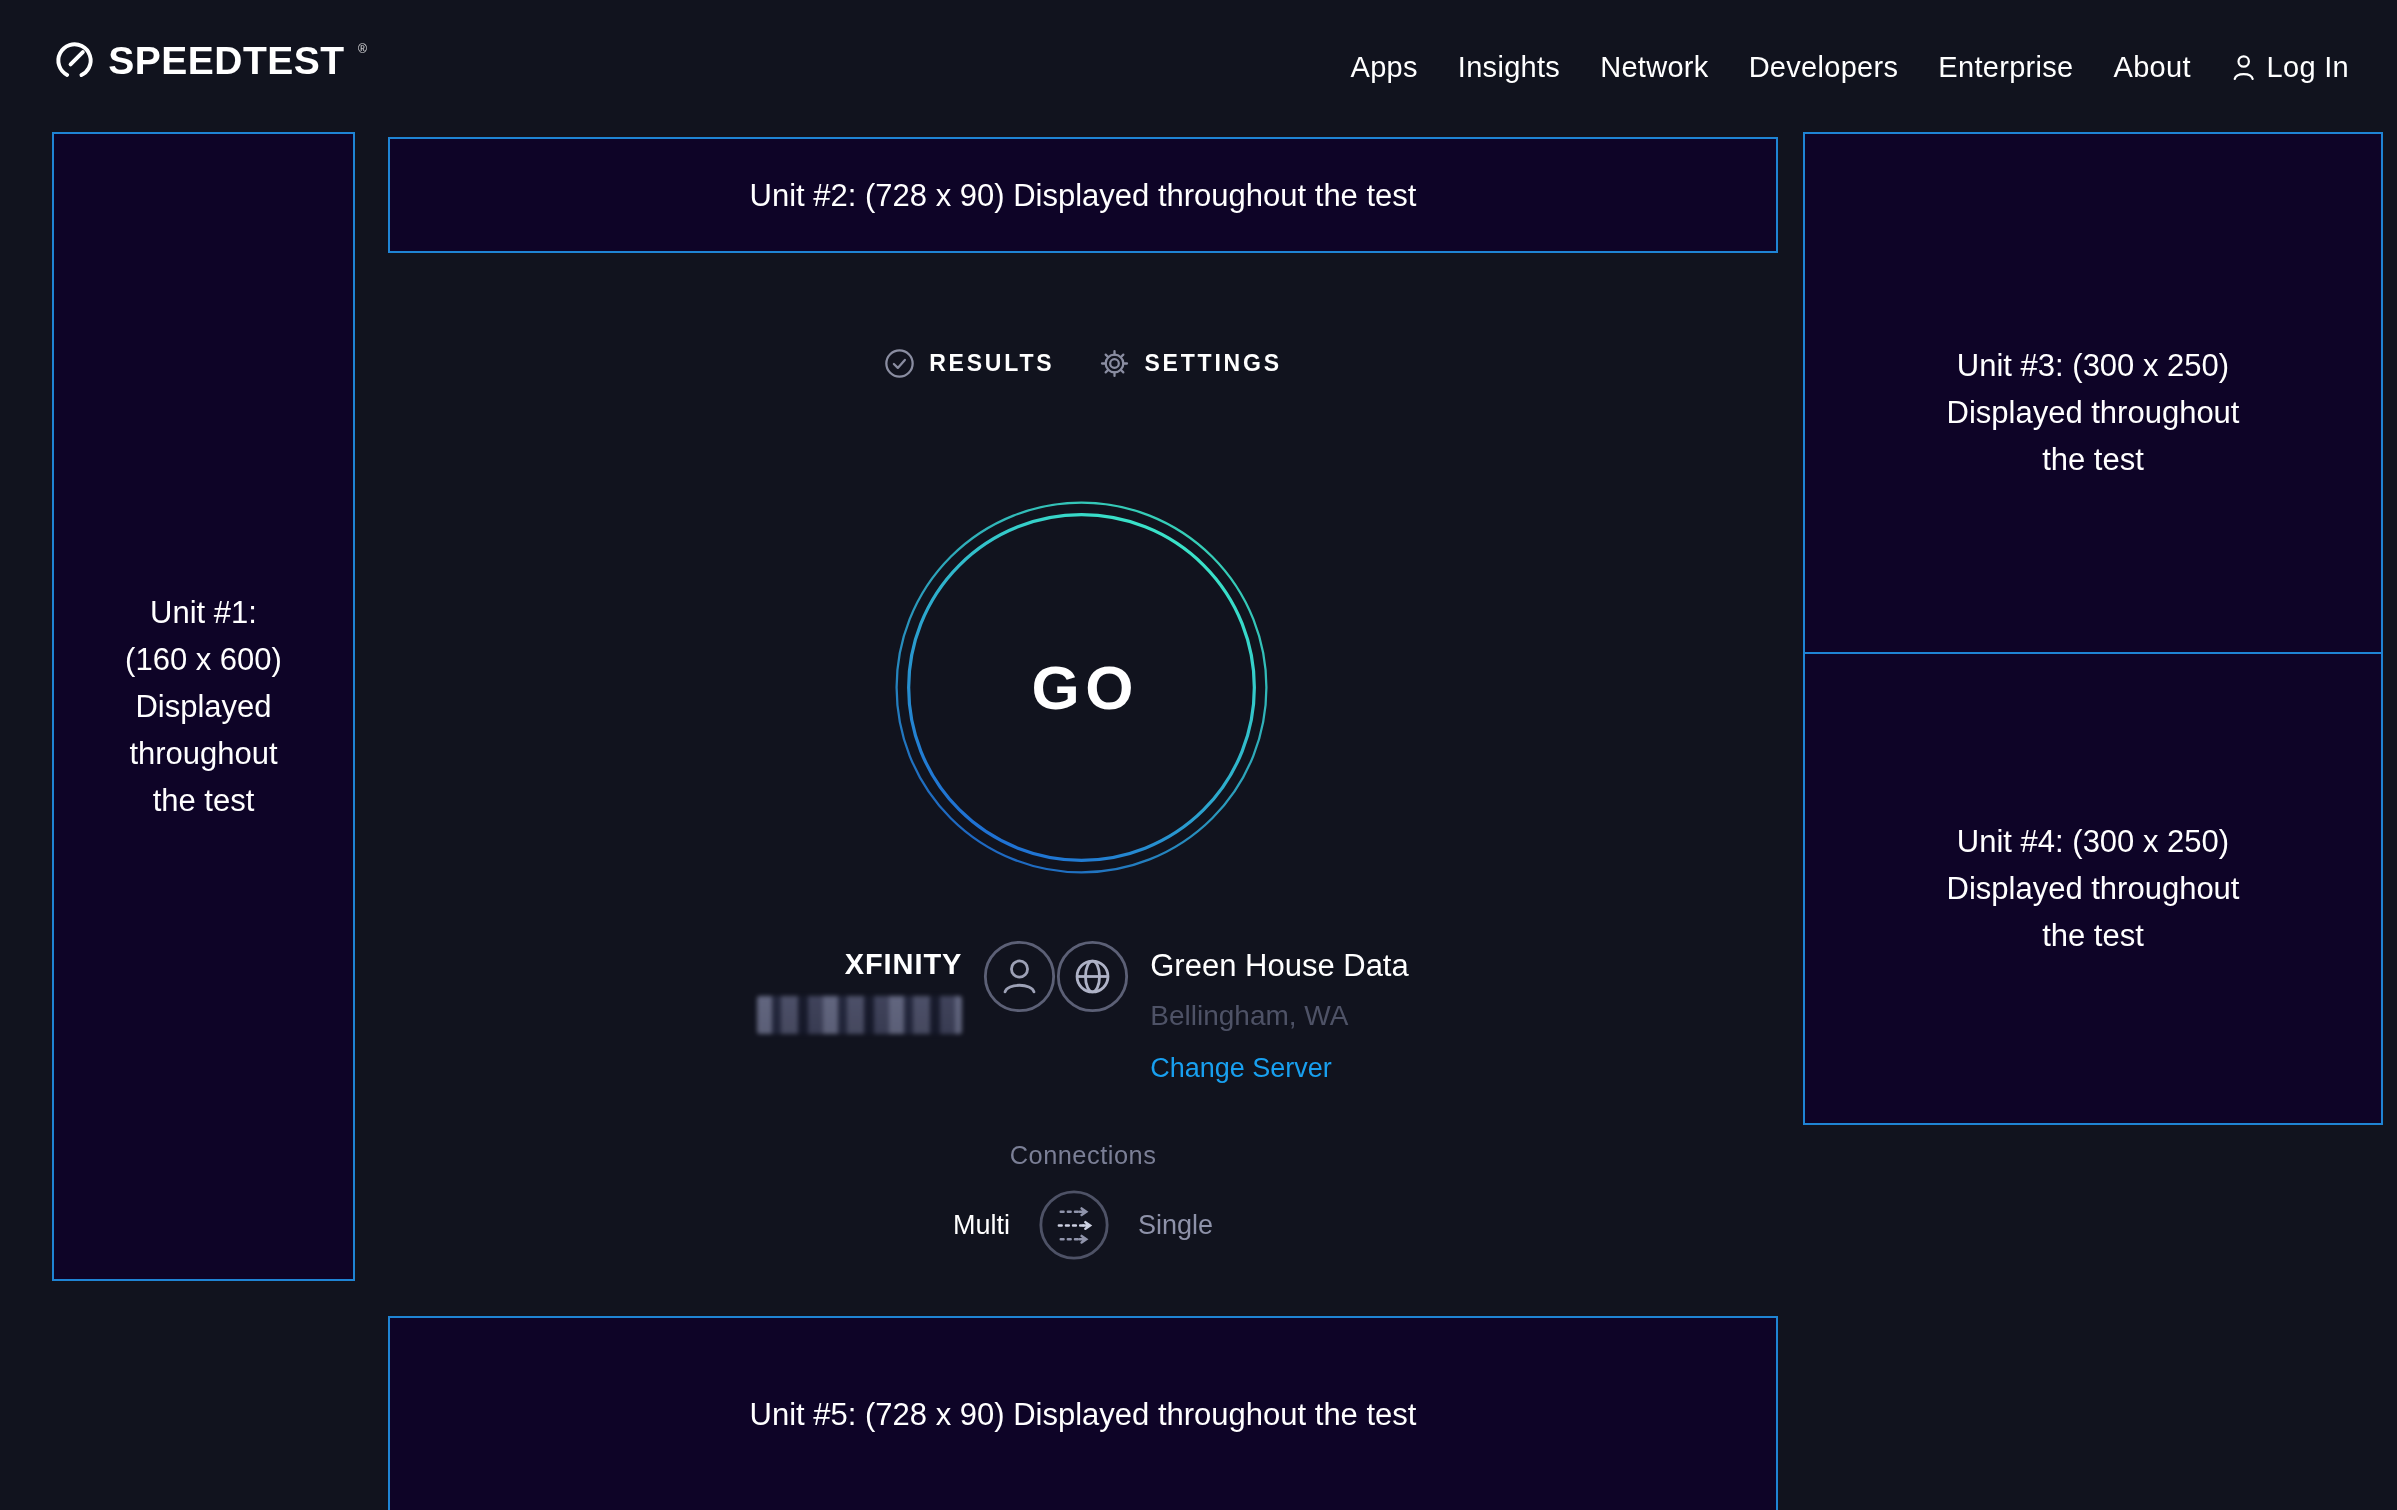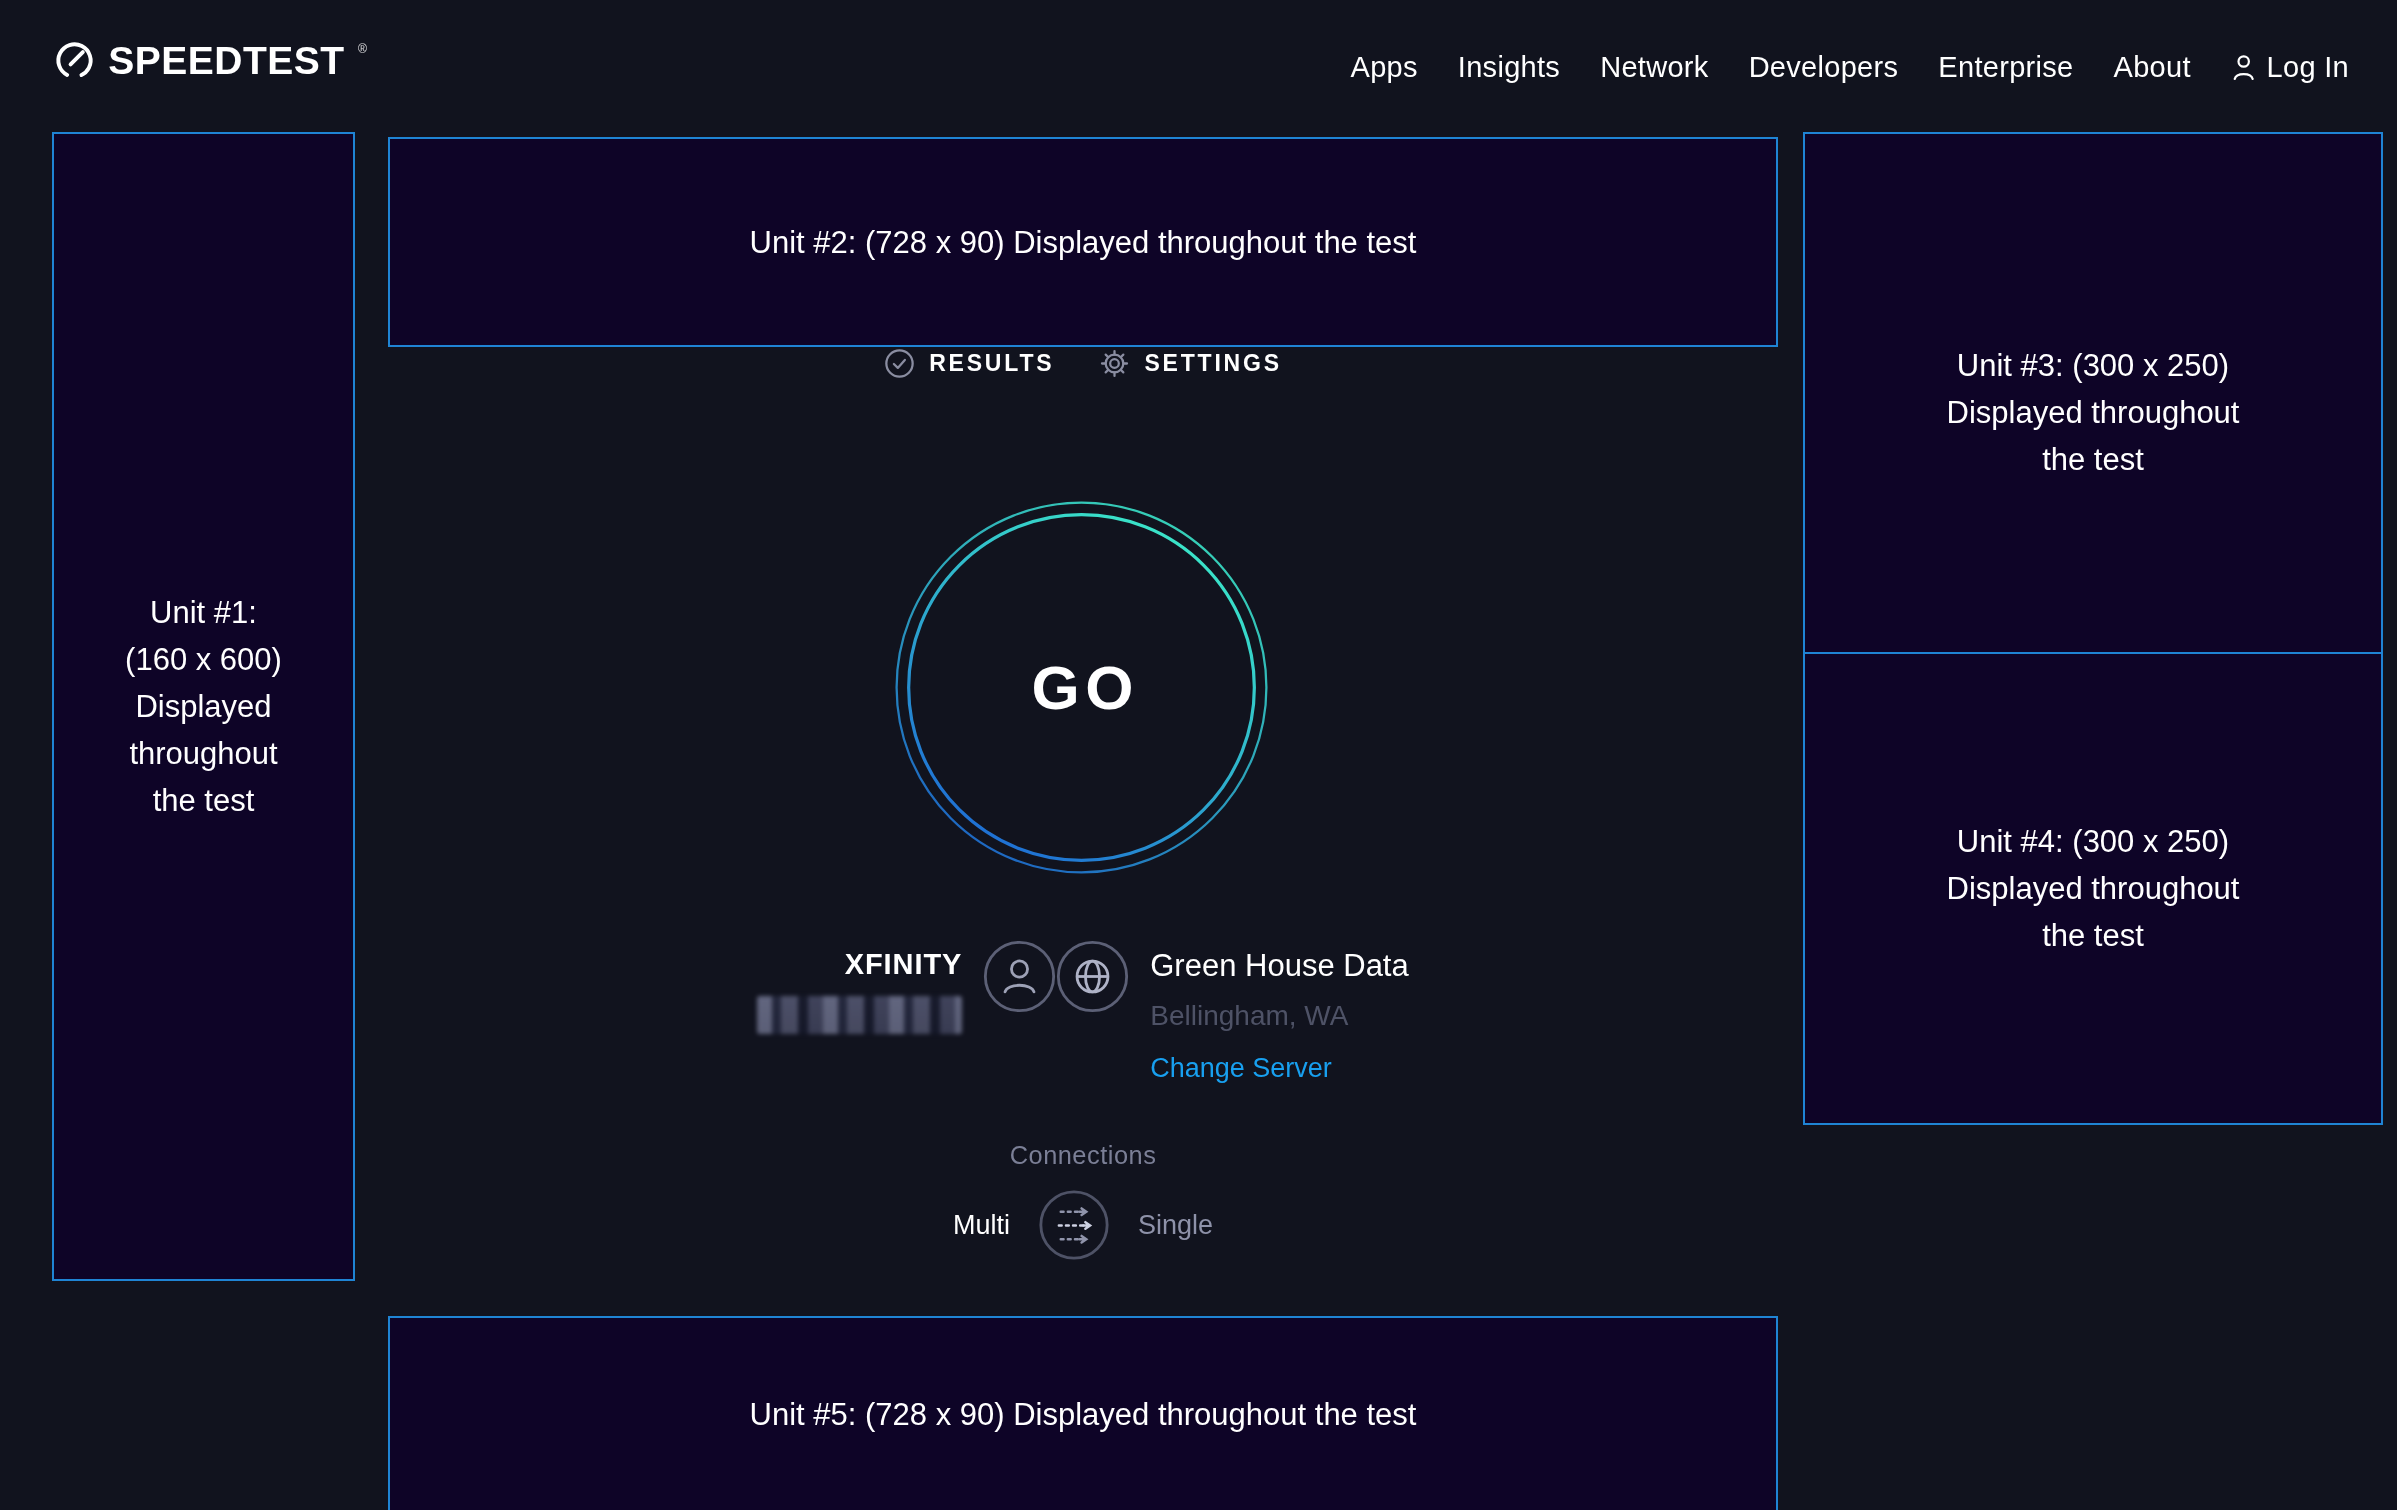"Unit #2: (728 x 90)" #unit2 { height: 210px -> 116px }
